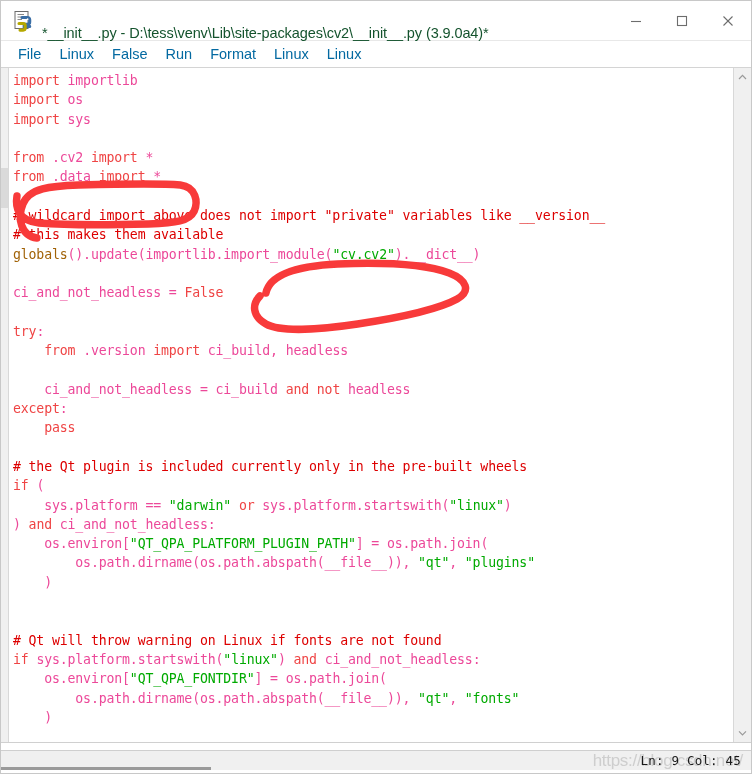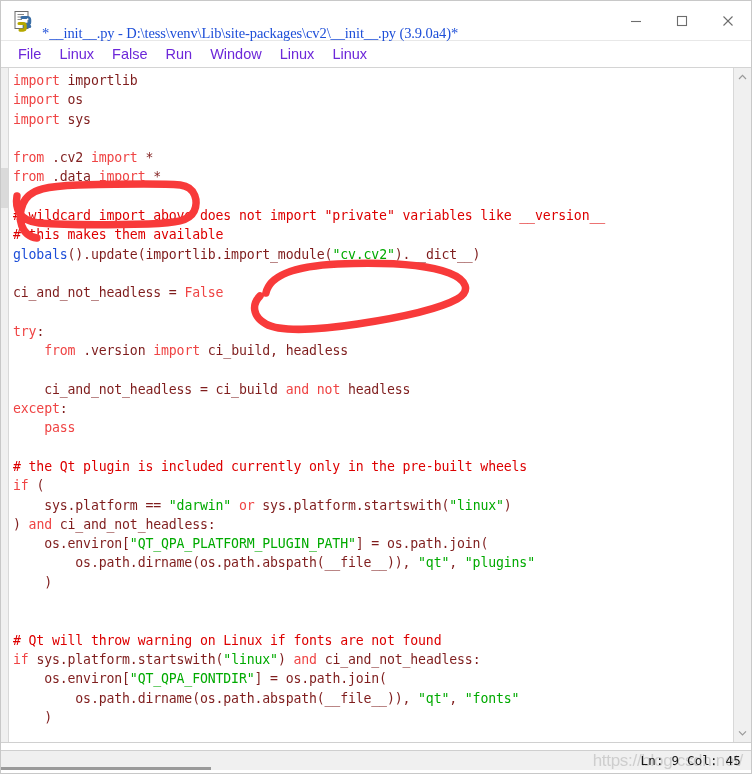"*__init__.py -" .title-text { color: #1d4ed8 -> #14532d; font-family: Liberation Serif, serif -> Liberation Sans, sans-serif }
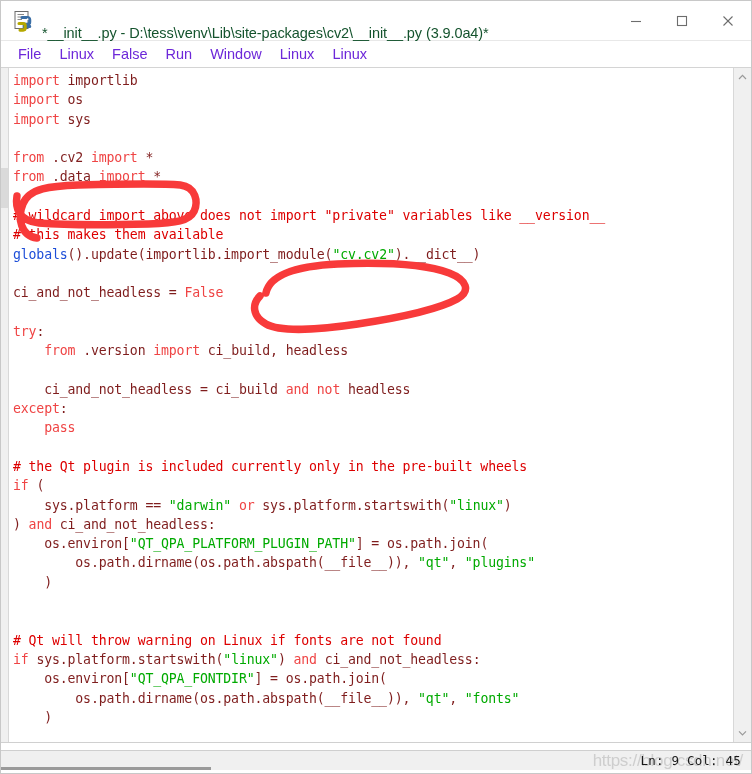"File" .menu-item { color: #6d28d9 -> #0369a1 }
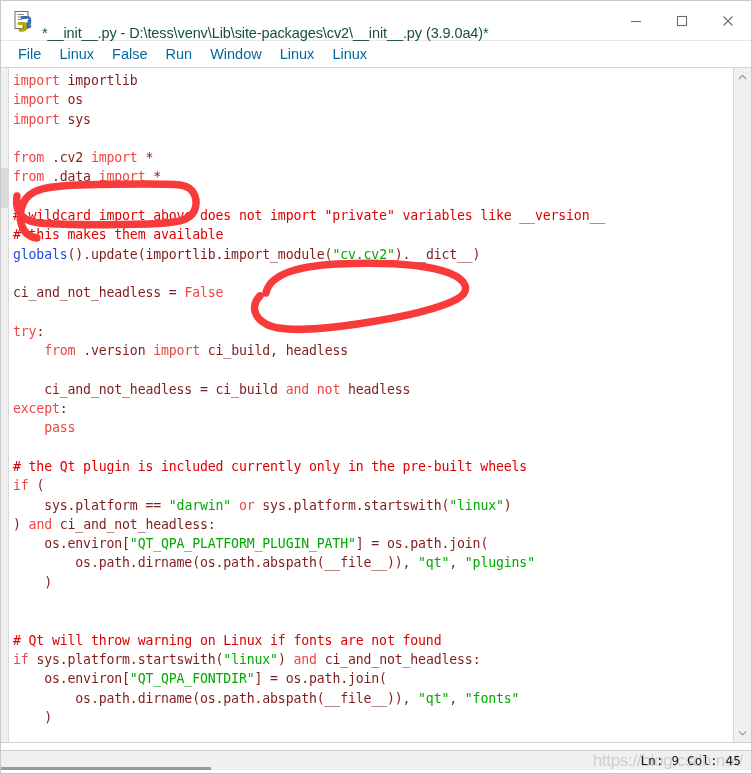"Window" div.menu-item { text: Window -> Format }
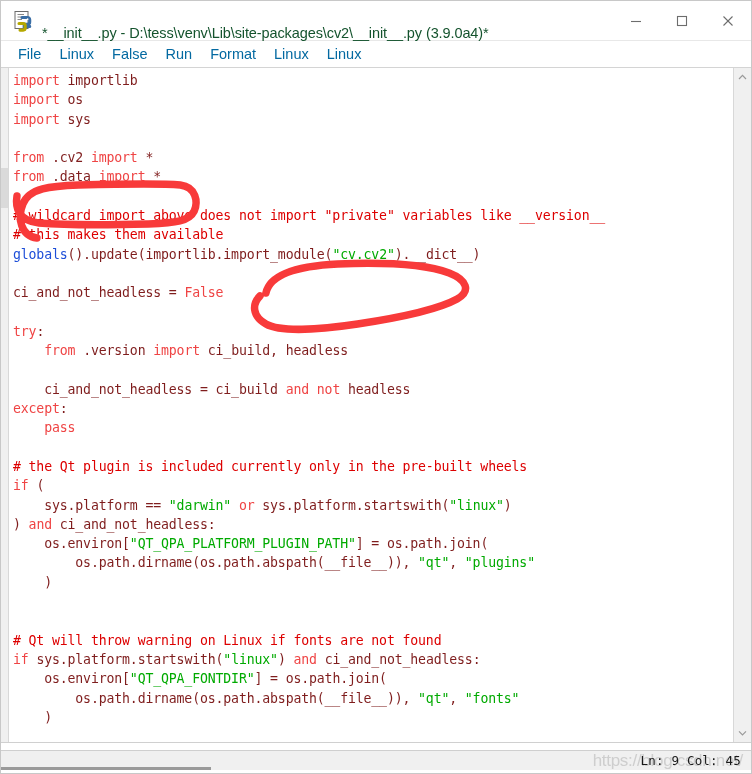"importlib" .pl { color: #7f1d1d -> #ec4899 }
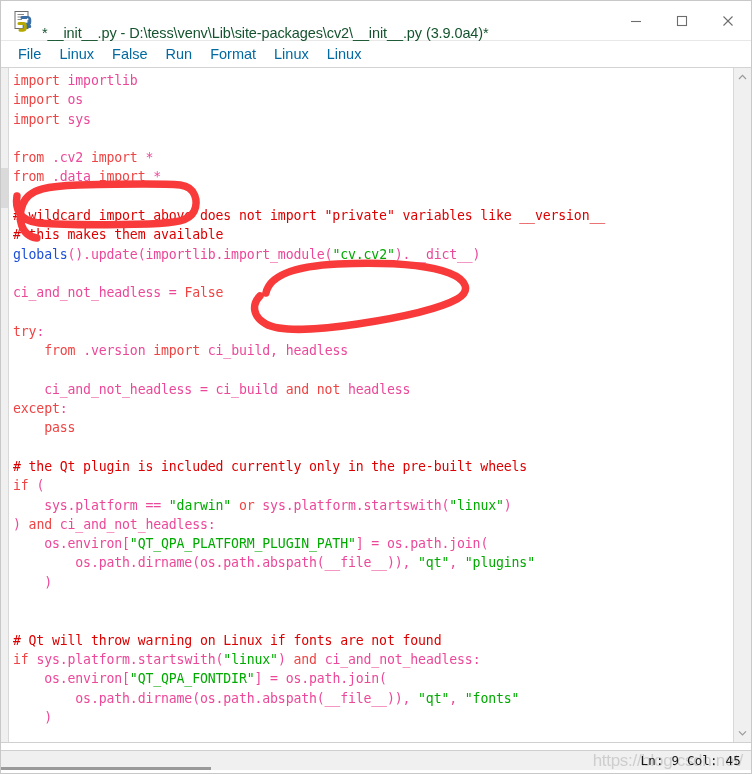"globals" .bi { color: #1d4ed8 -> #a16207 }
